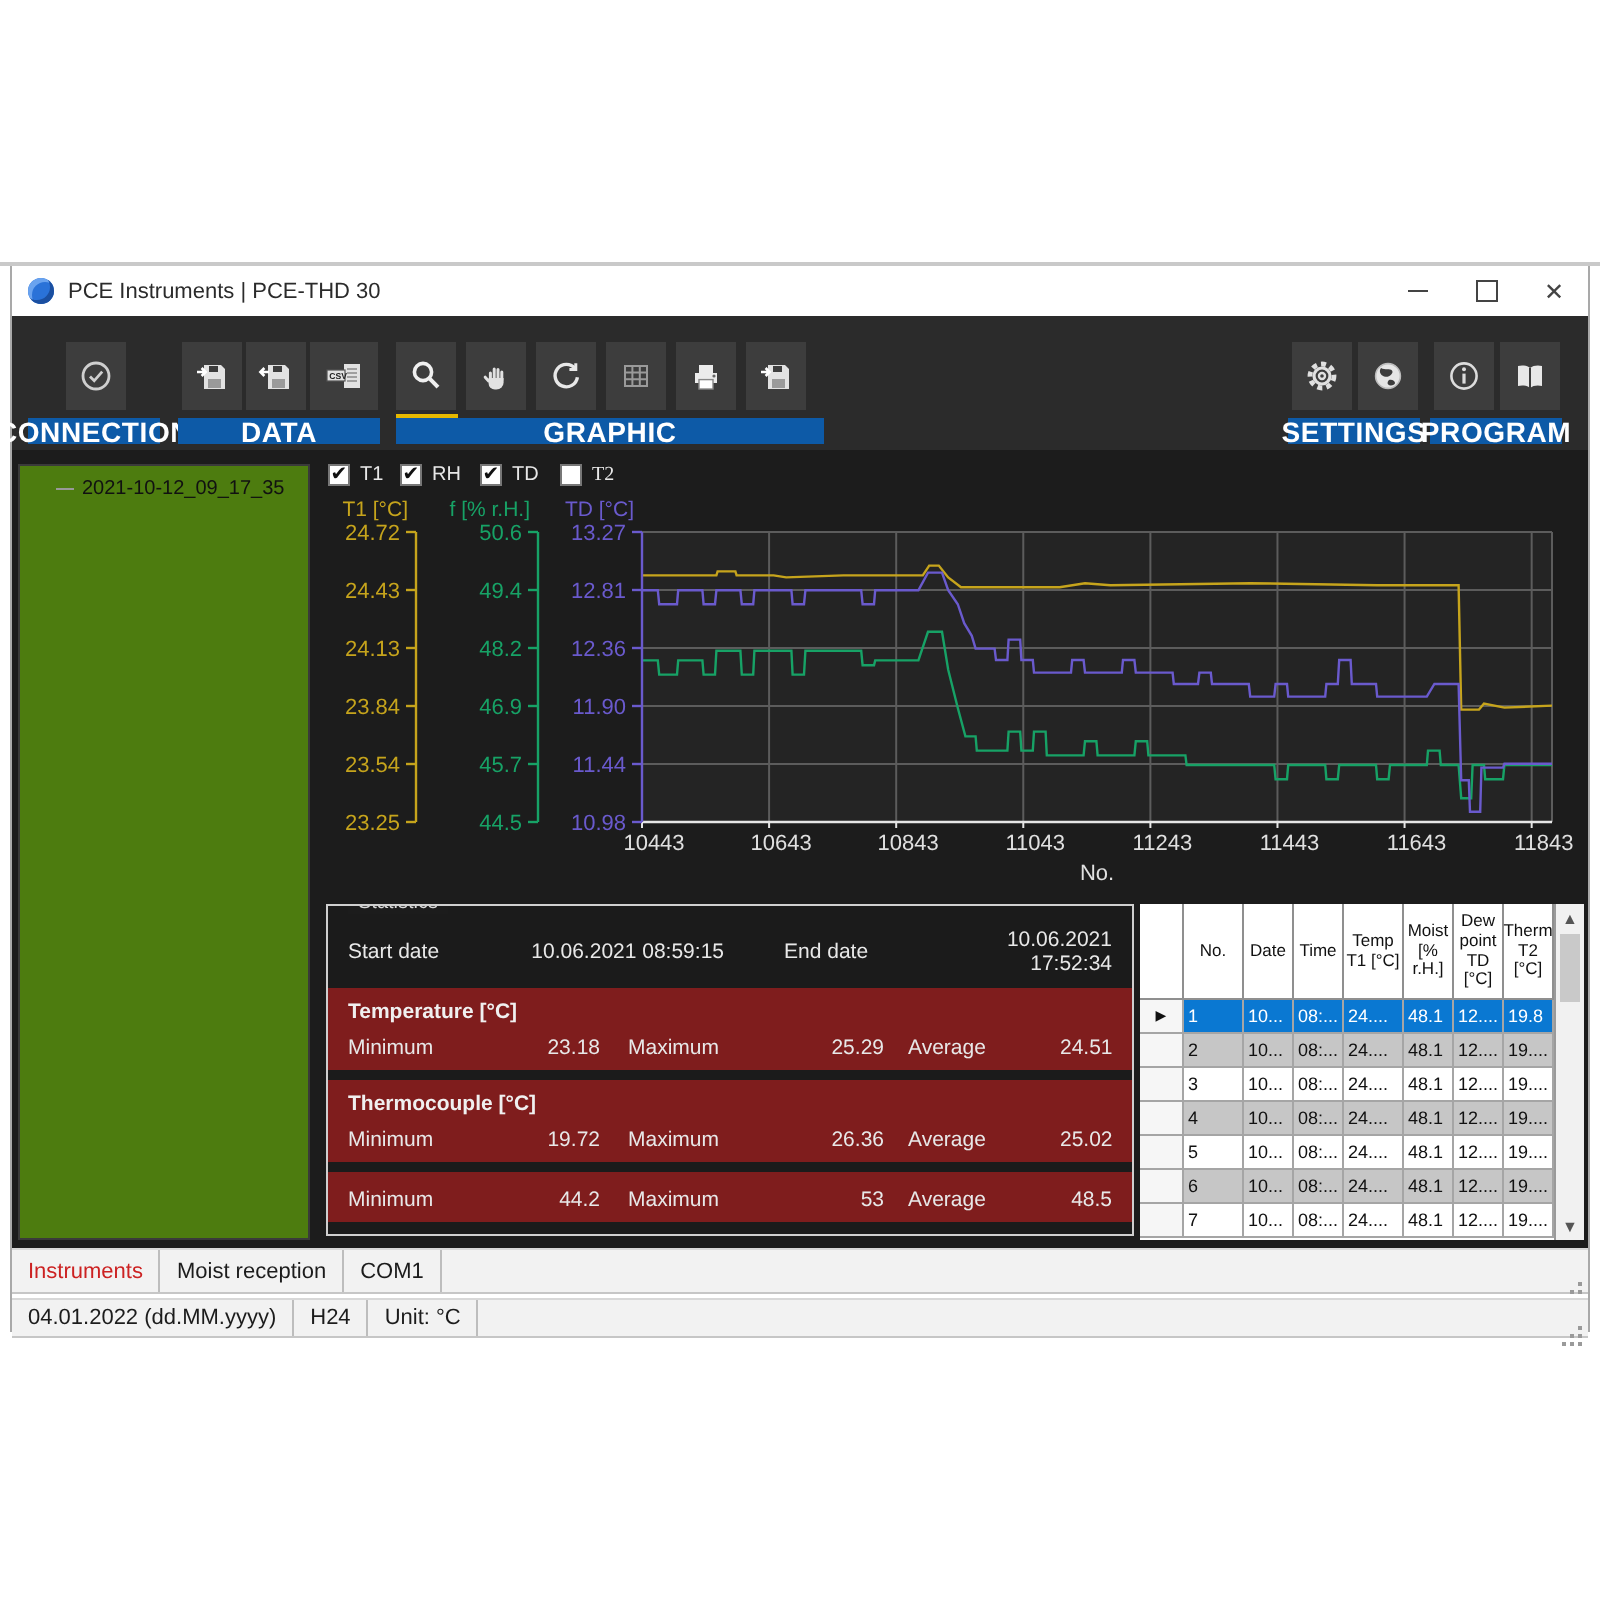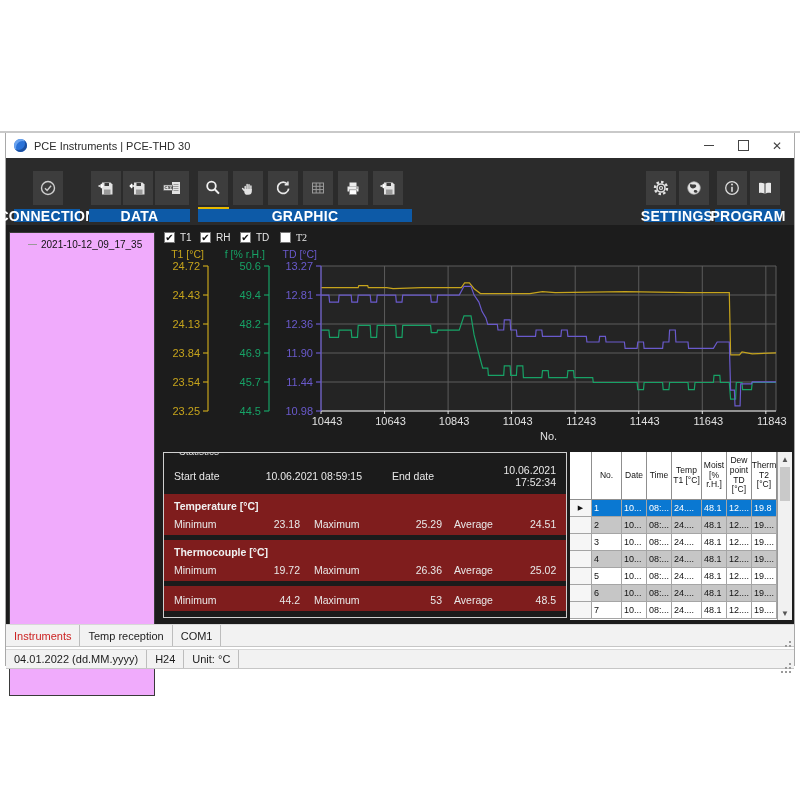"2021-10-12_09_17_35" .sidebar { background: #f0abfc -> #4d7c0f; height: 464px -> 388px }
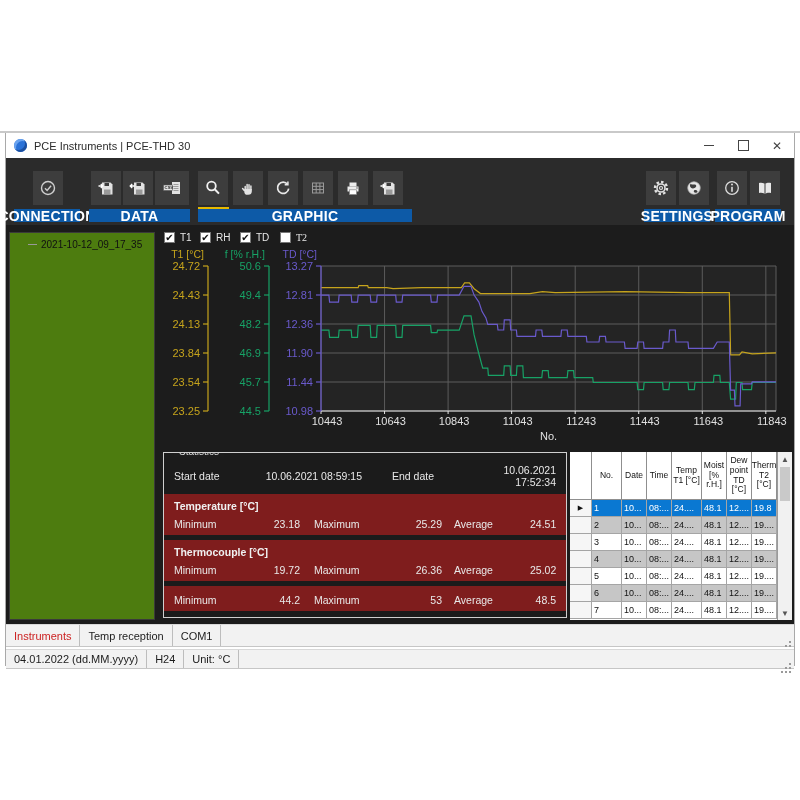"Temp reception" div.sitem { text: Temp -> Moist }
